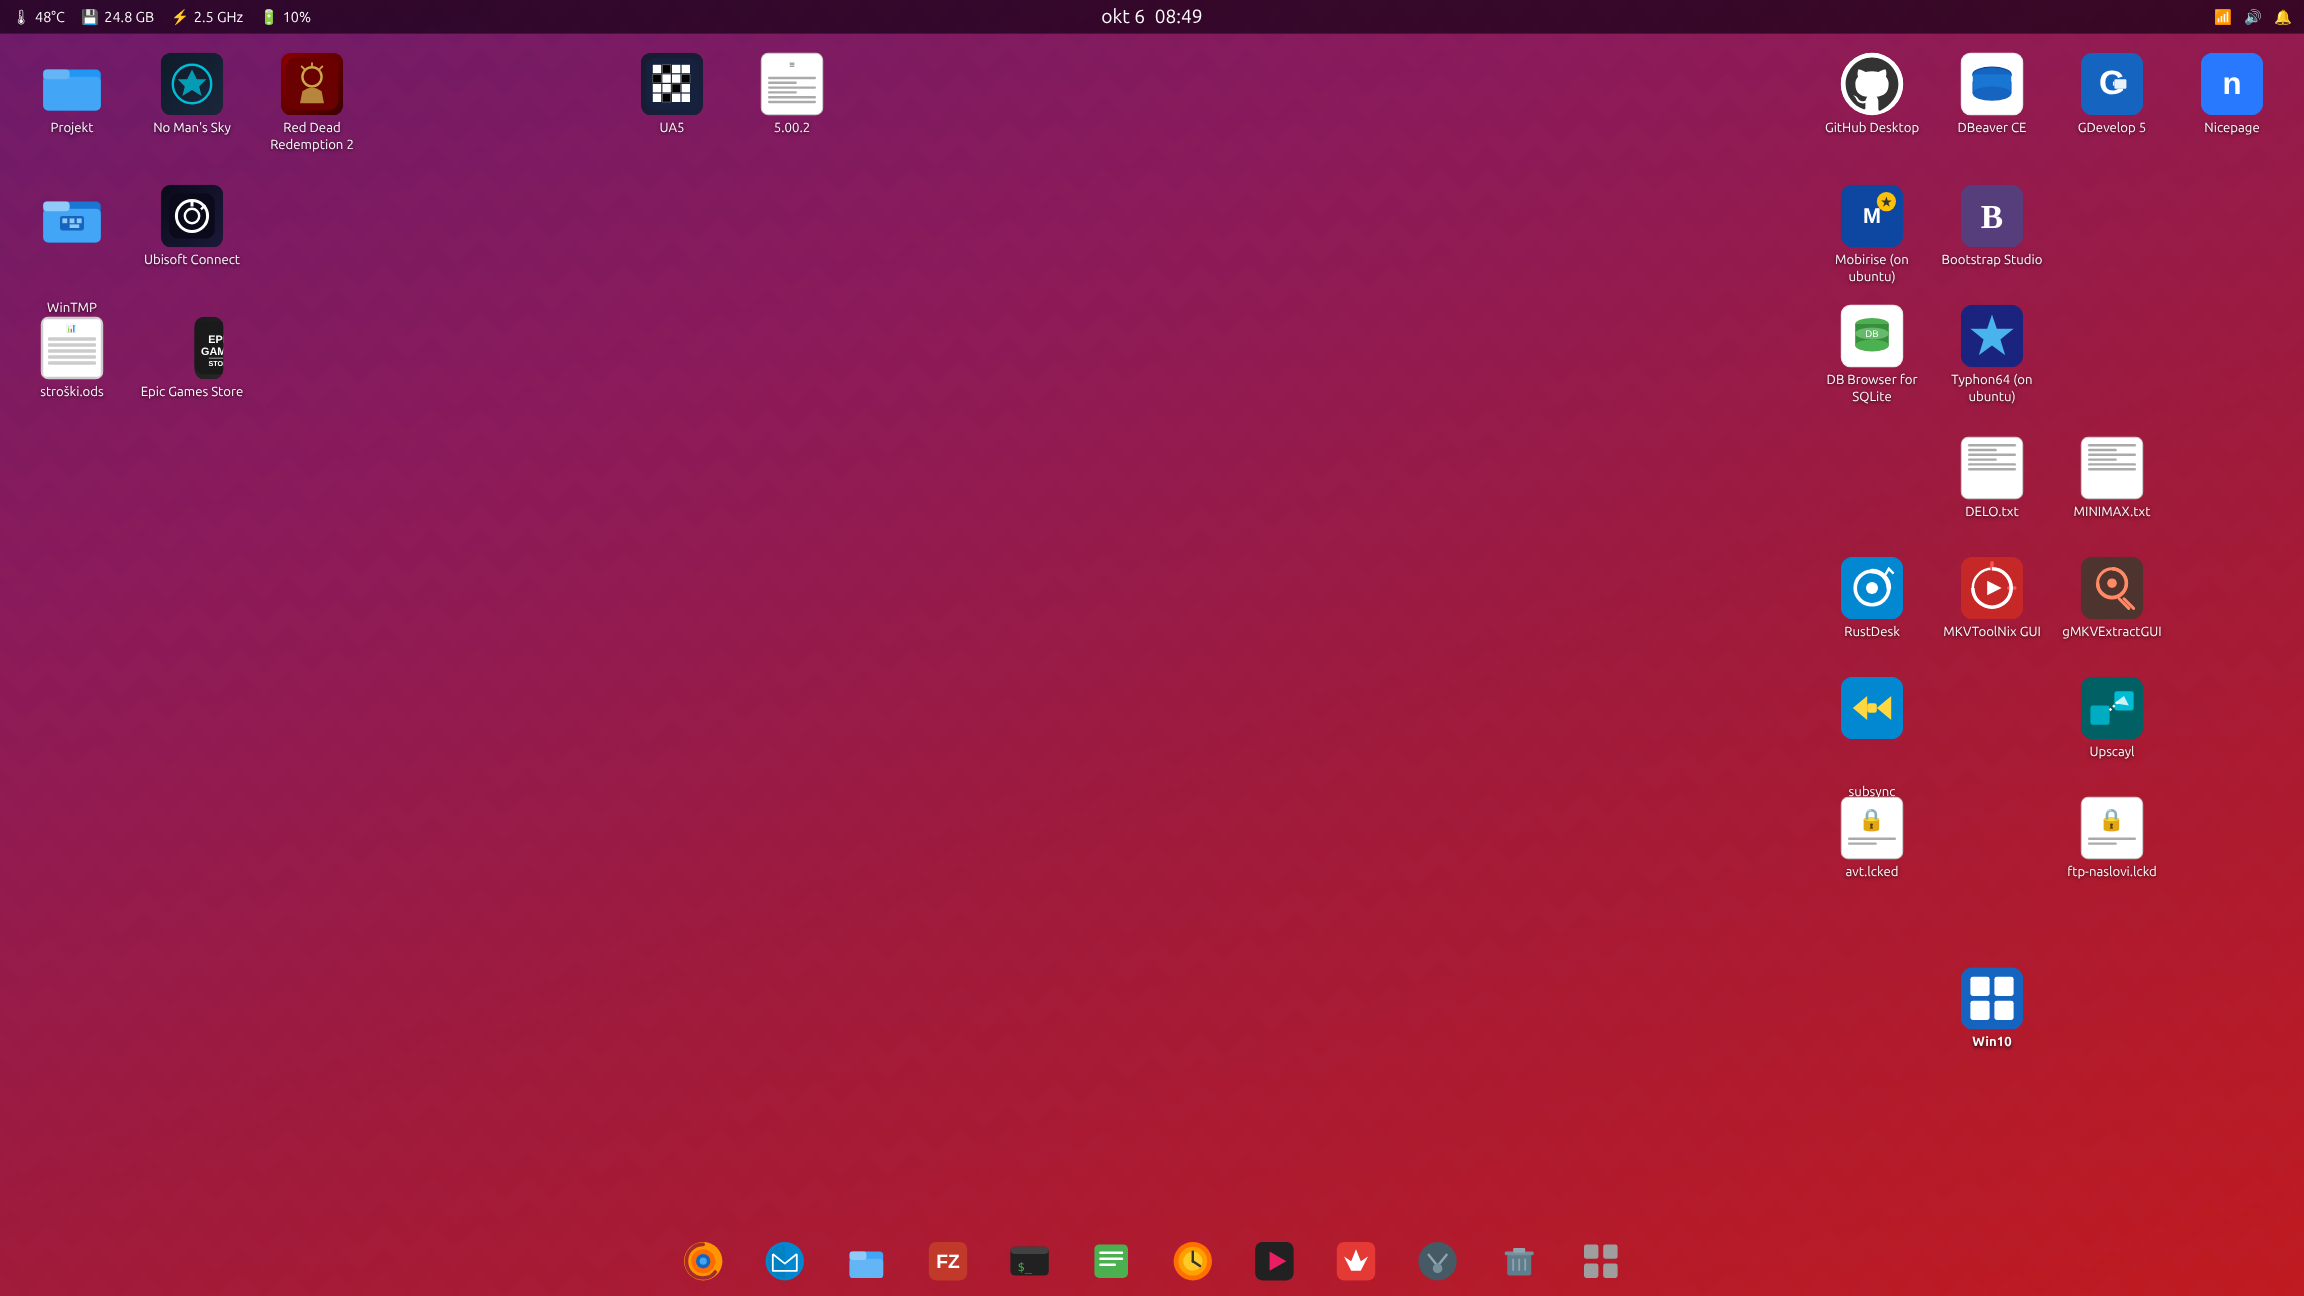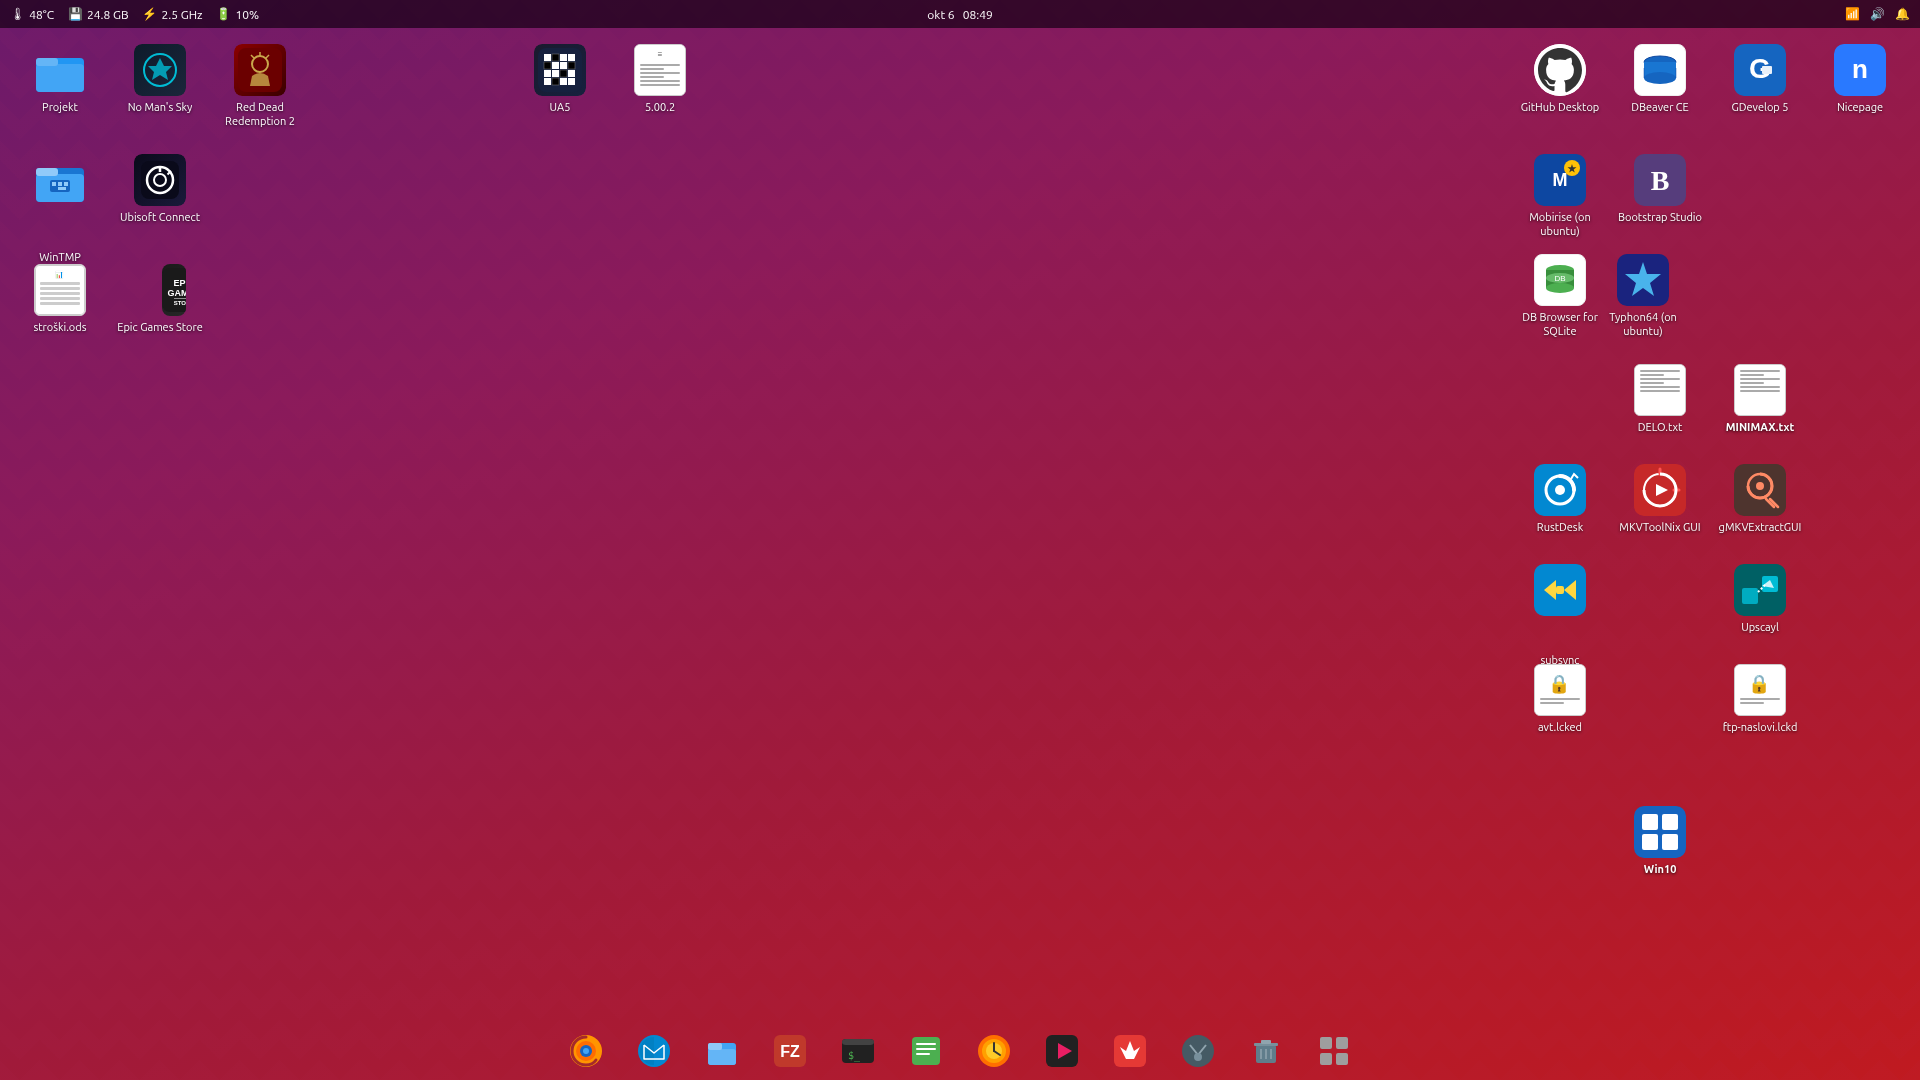"okt 6" .topbar-center { font-size: 12px -> 16px }
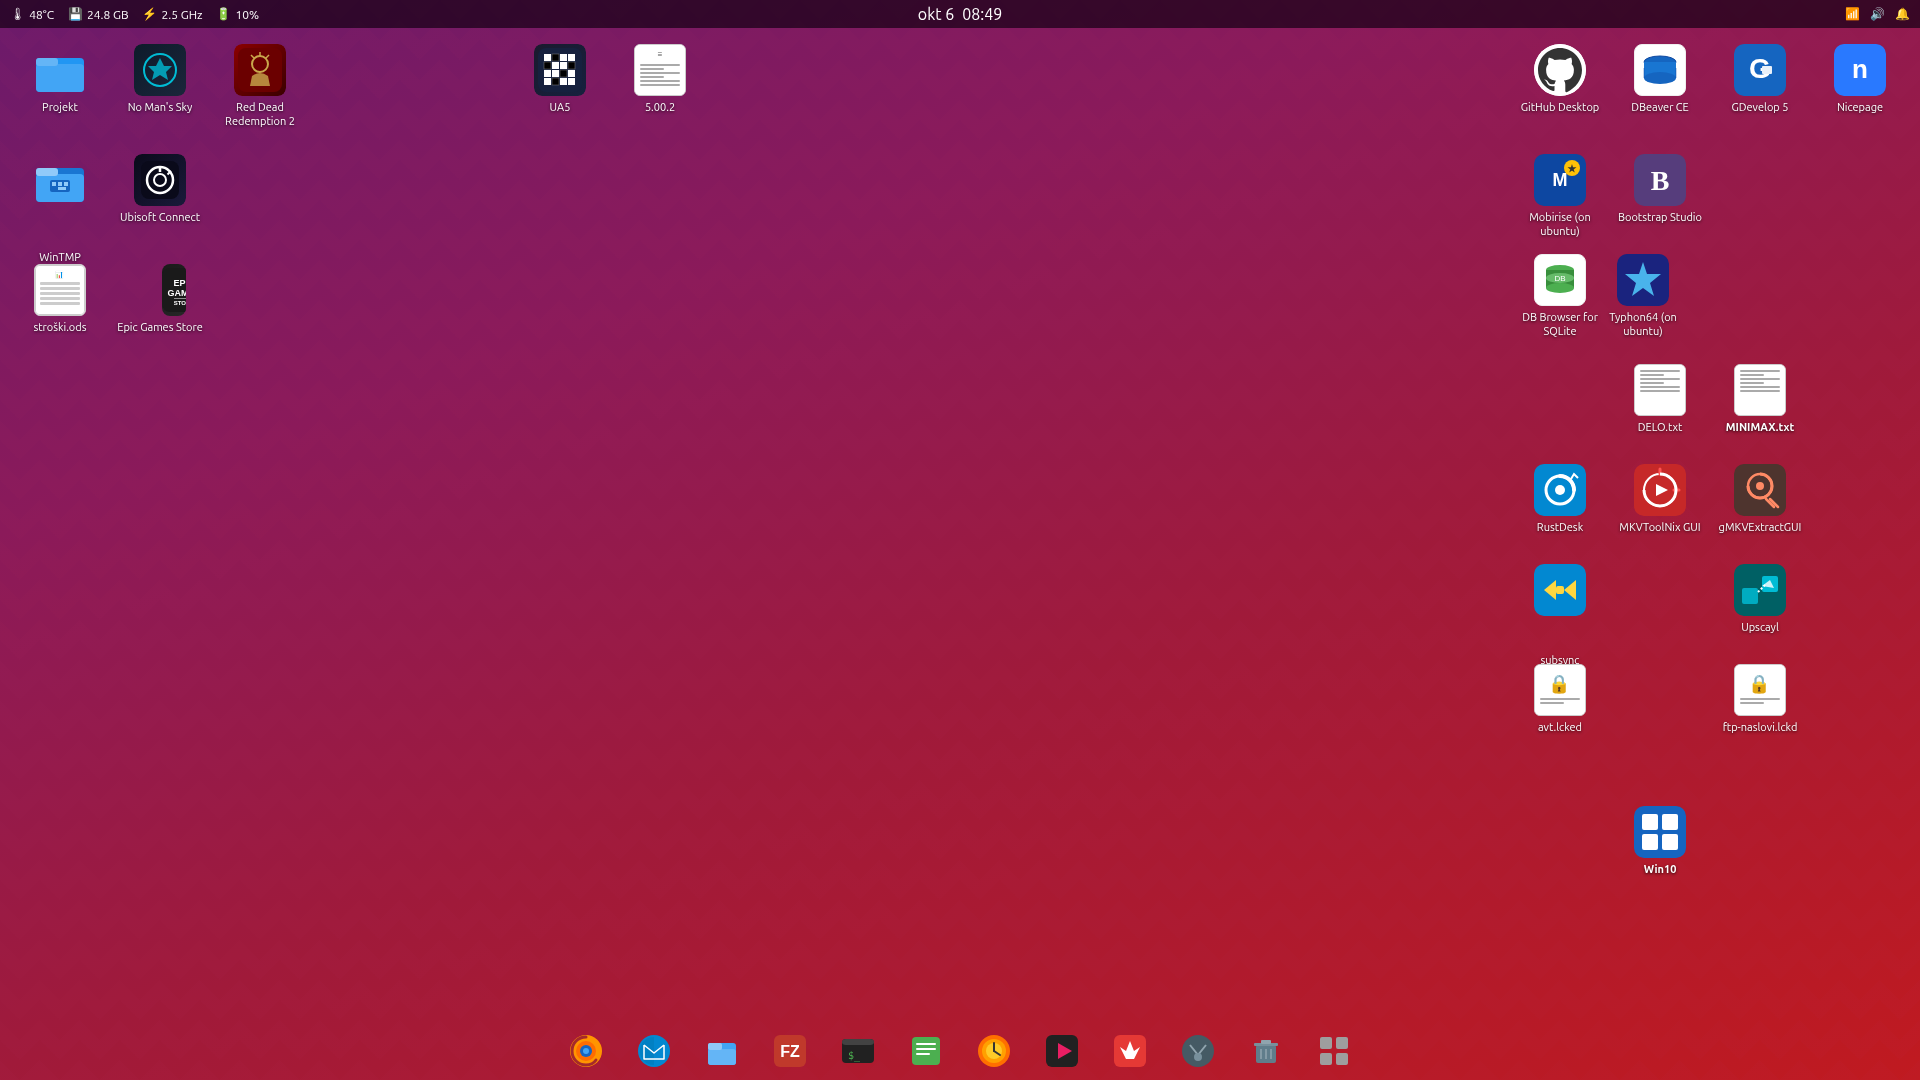"Typhon64 (on ubuntu)" div.desktop-icon { right: 227px -> 210px }
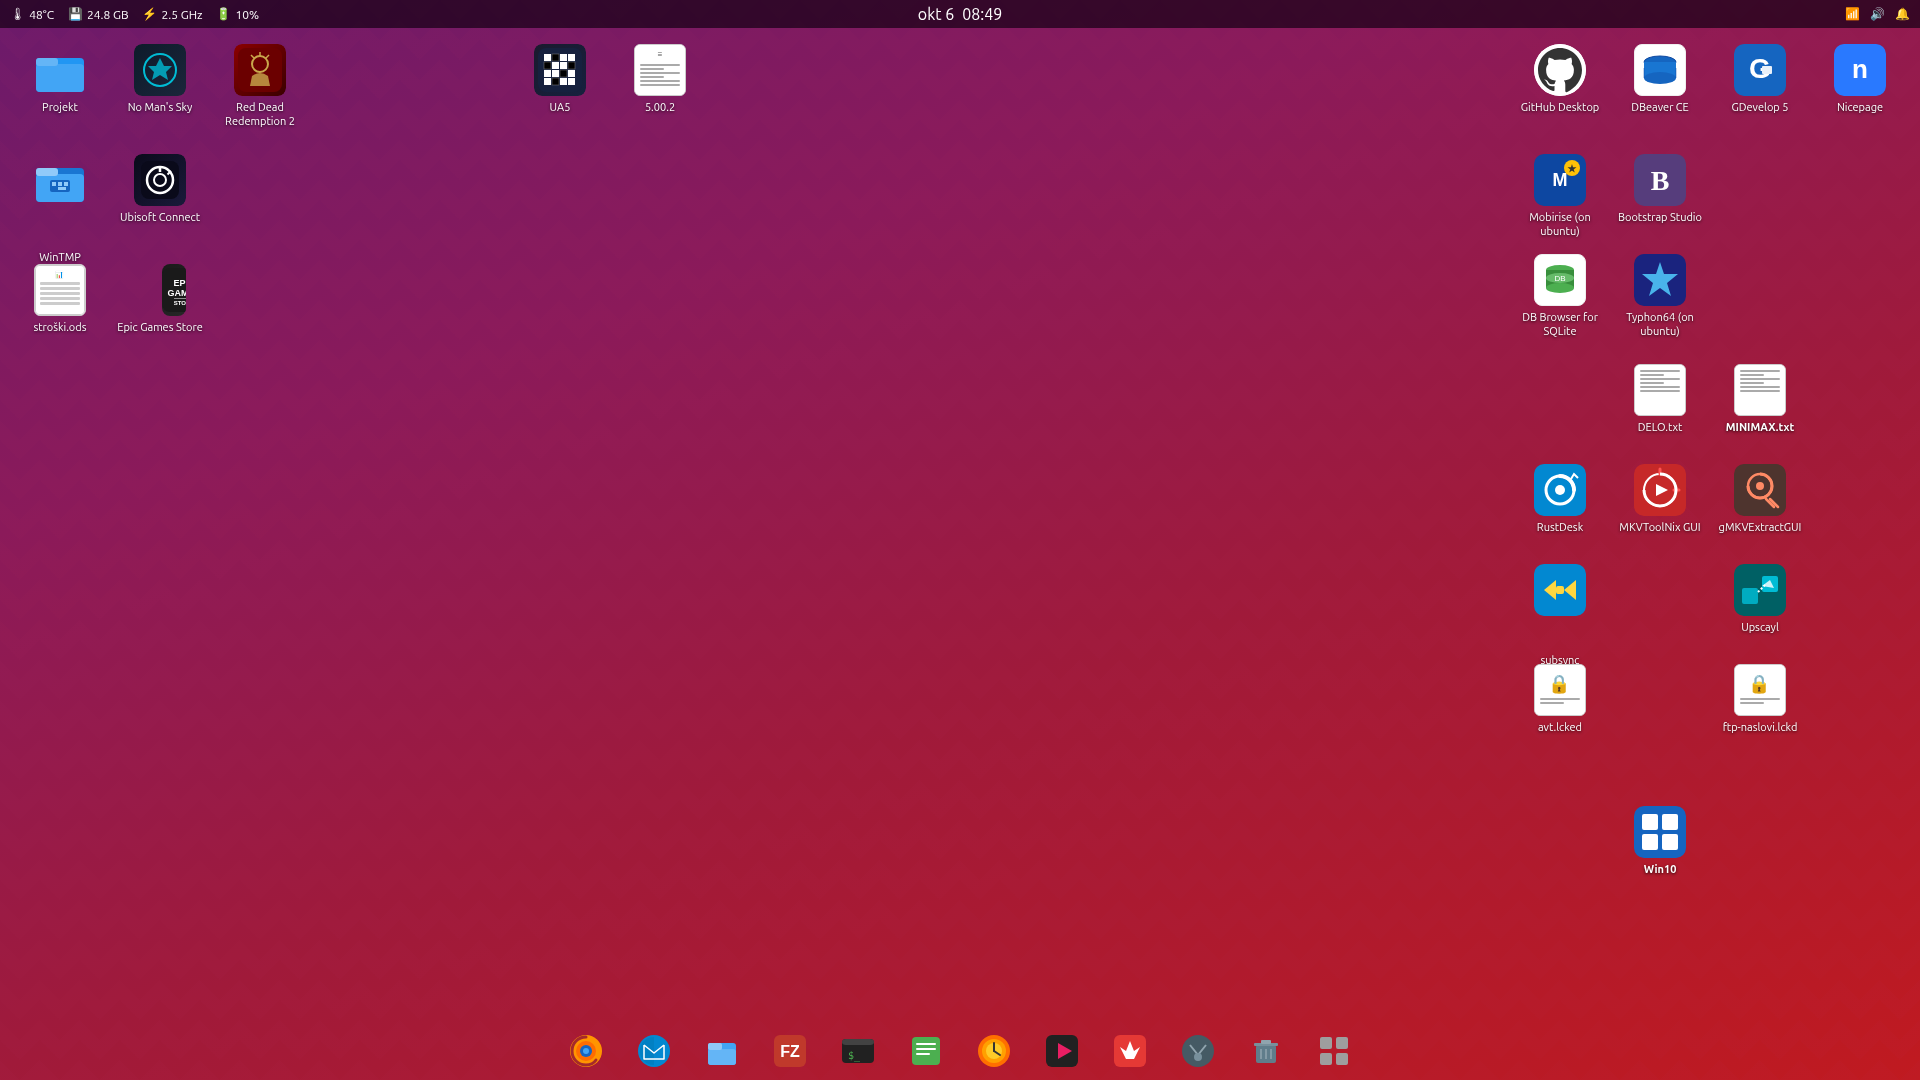"MINIMAX.txt" div.desktop-icon { font-weight: bold -> none }
